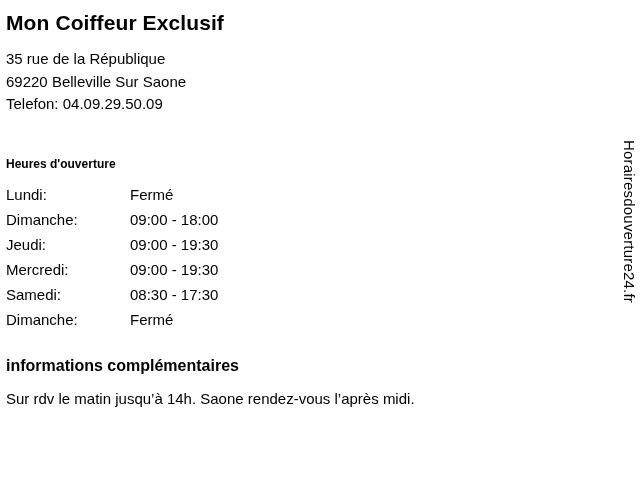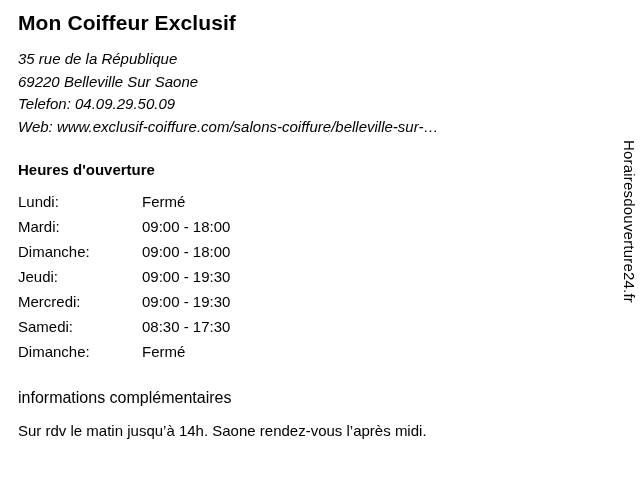"Mon Coiffeur Exclusif" .content { left: 18px -> 6px }
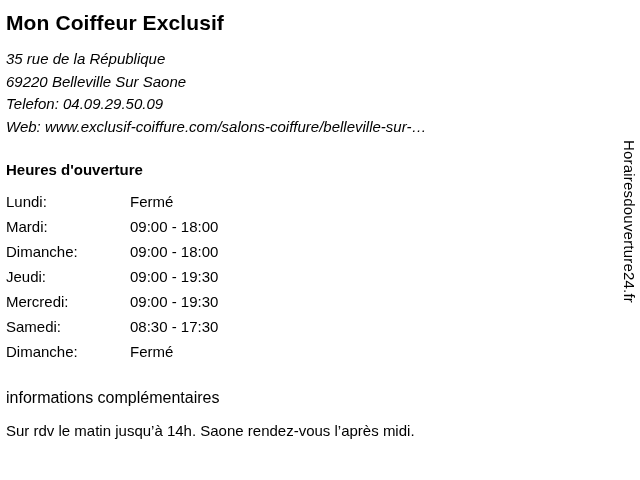"35 rue de la République" .address-line { font-style: italic -> none }
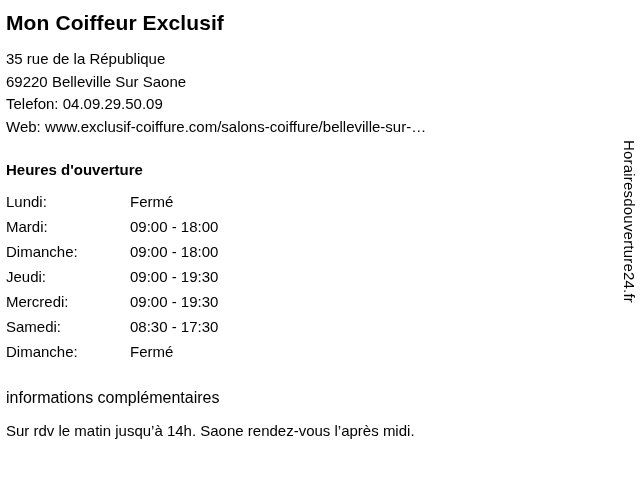"Web:" div.address-line { html: <div>Web: www.exclusif-coiffure.com/salons-coiffure/belleville-sur-…</div> -> none }
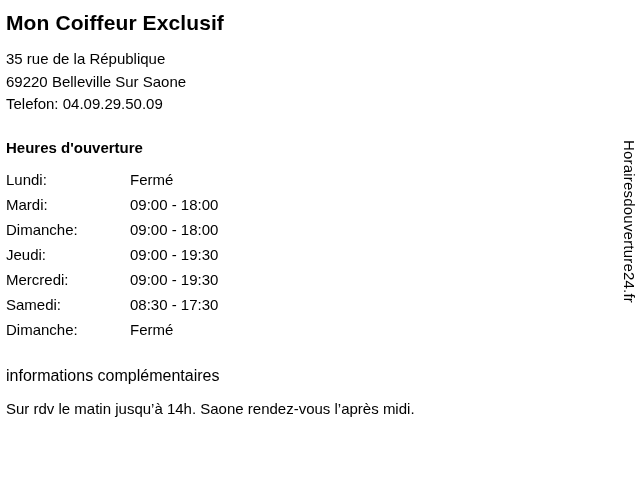"Heures d'ouverture" .section-title { font-size: 15px -> 12px; margin-top: 23px -> 41px }
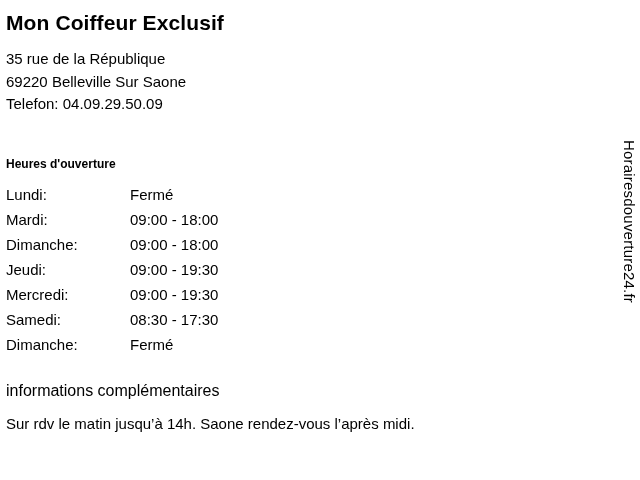"Mardi:" tr { html: <tr> <td>Mardi:</td> <td>09:00 - 18:00</td> </tr> -> none }
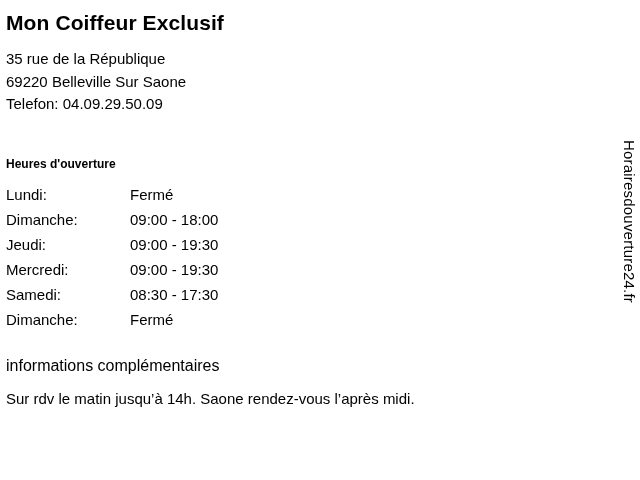"informations complémentaires" .info-title { font-weight: normal -> bold }
